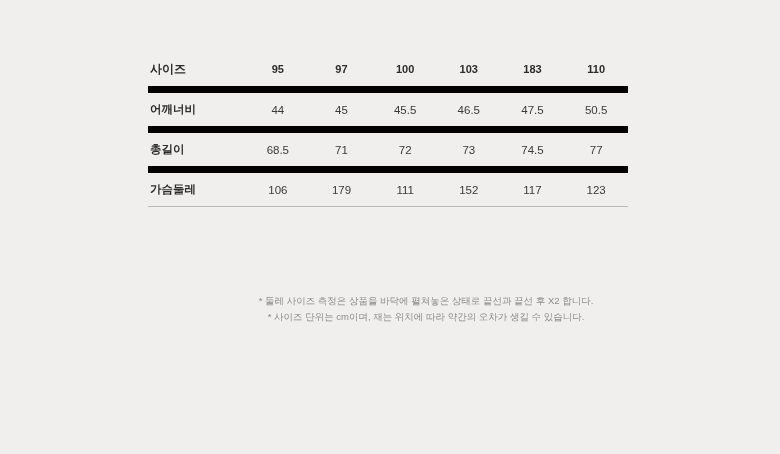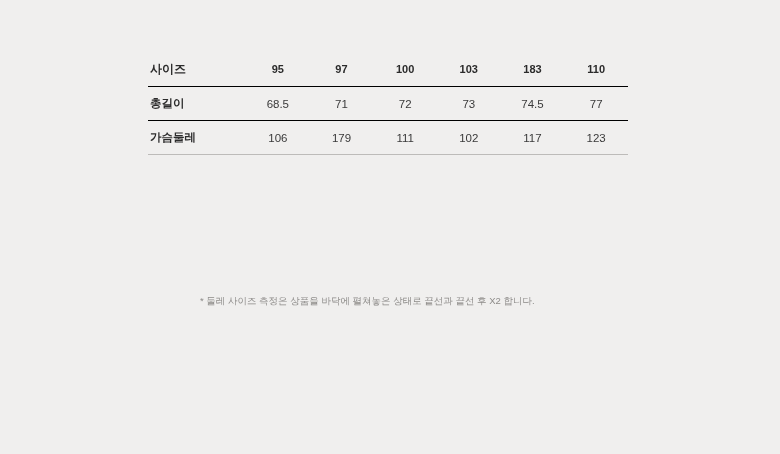"사이즈" table.size-table th, table.size-table td { border-bottom: 1px solid #000000 -> 7px solid #000000 }
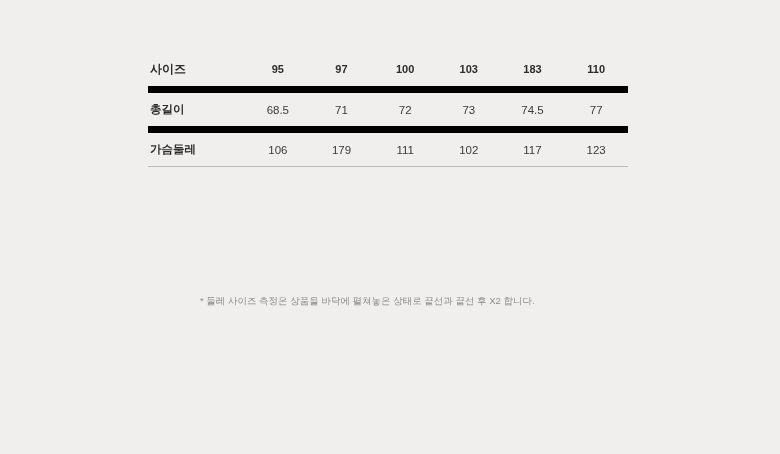"어깨너비" tr { html: none -> <tr> <th>어깨너비</th> <td>44</td> <td>45</td> <td>45.5</td> <td>46.5</td> <td>47.5</td> <td>50.5</td> </tr> }
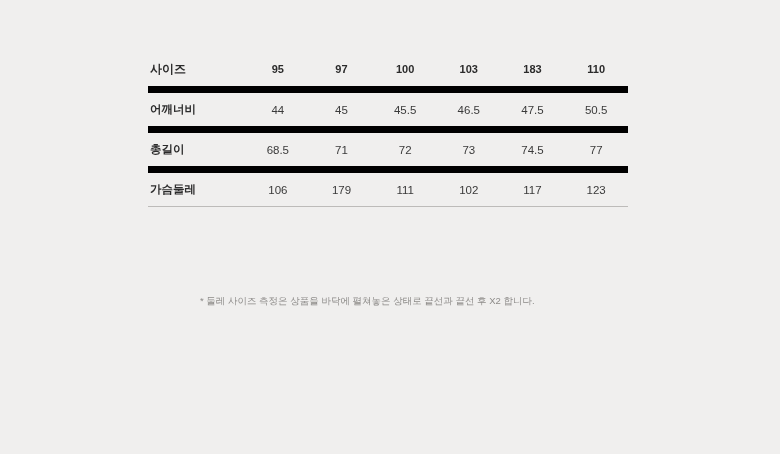"102" td { text: 102 -> 152 }
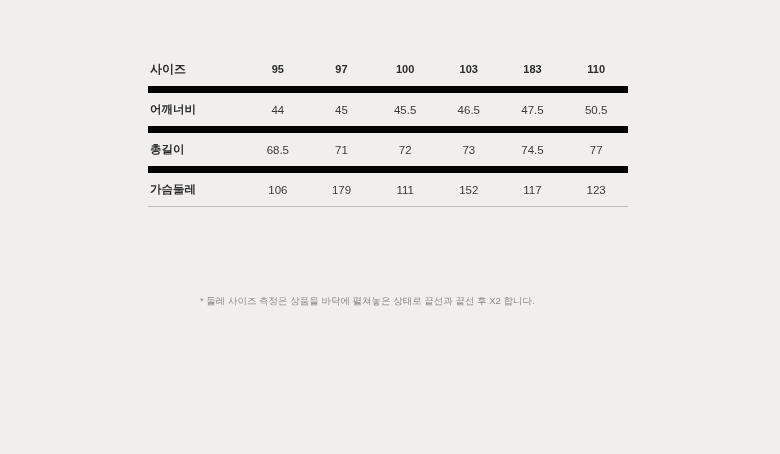"* 둘레 사이즈 측정은 상품을" .notes { left: 200px -> 216px; text-align: none -> center }
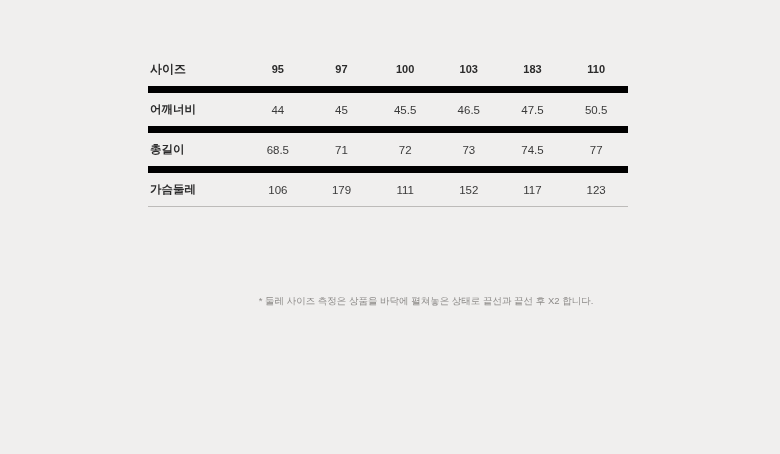"* 사이즈 단위는 cm이며, 재는" div.note { html: none -> <div>* 사이즈 단위는 cm이며, 재는 위치에 따라 약간의 오차가 생길 수 있습니다.</div> }
